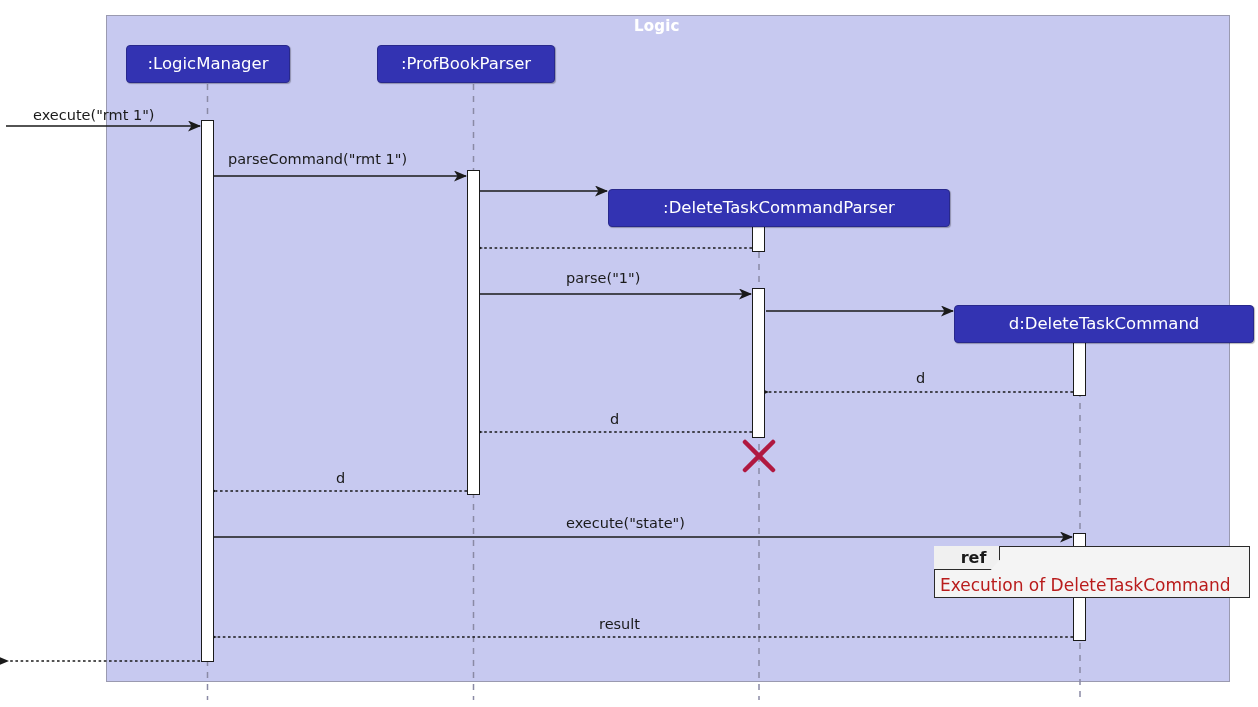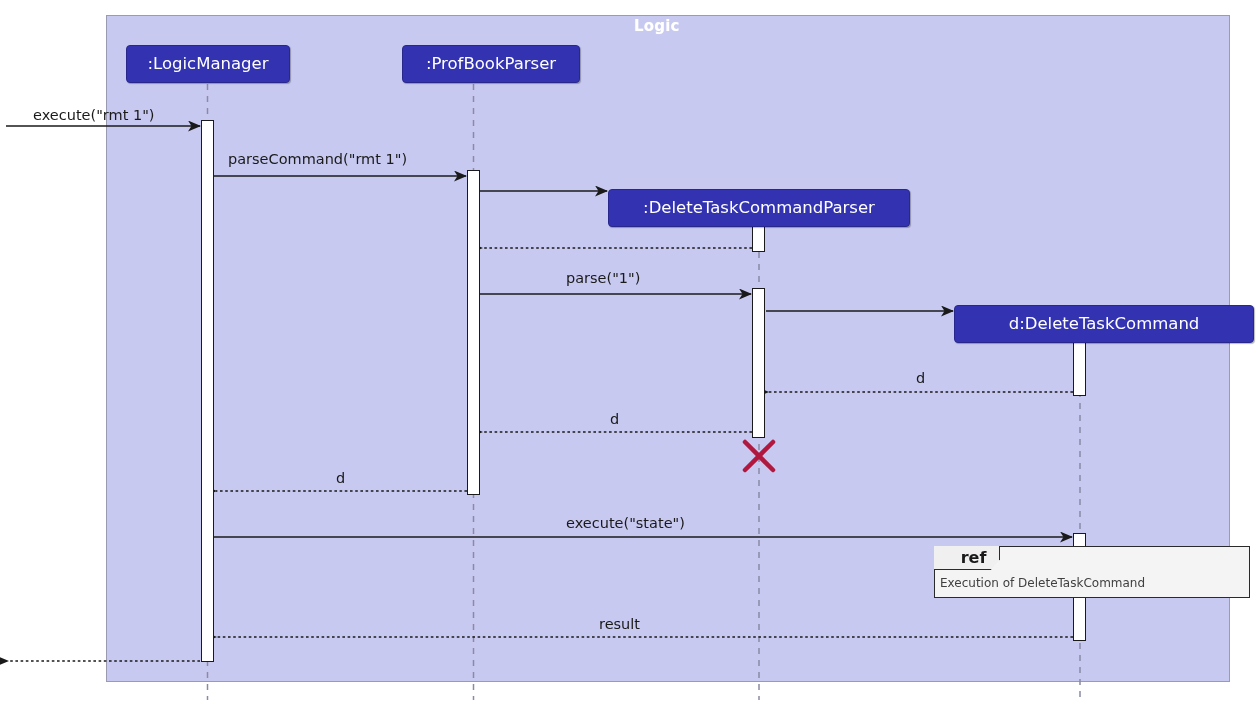":ProfBookParser" div.participant { left: 402px -> 377px }
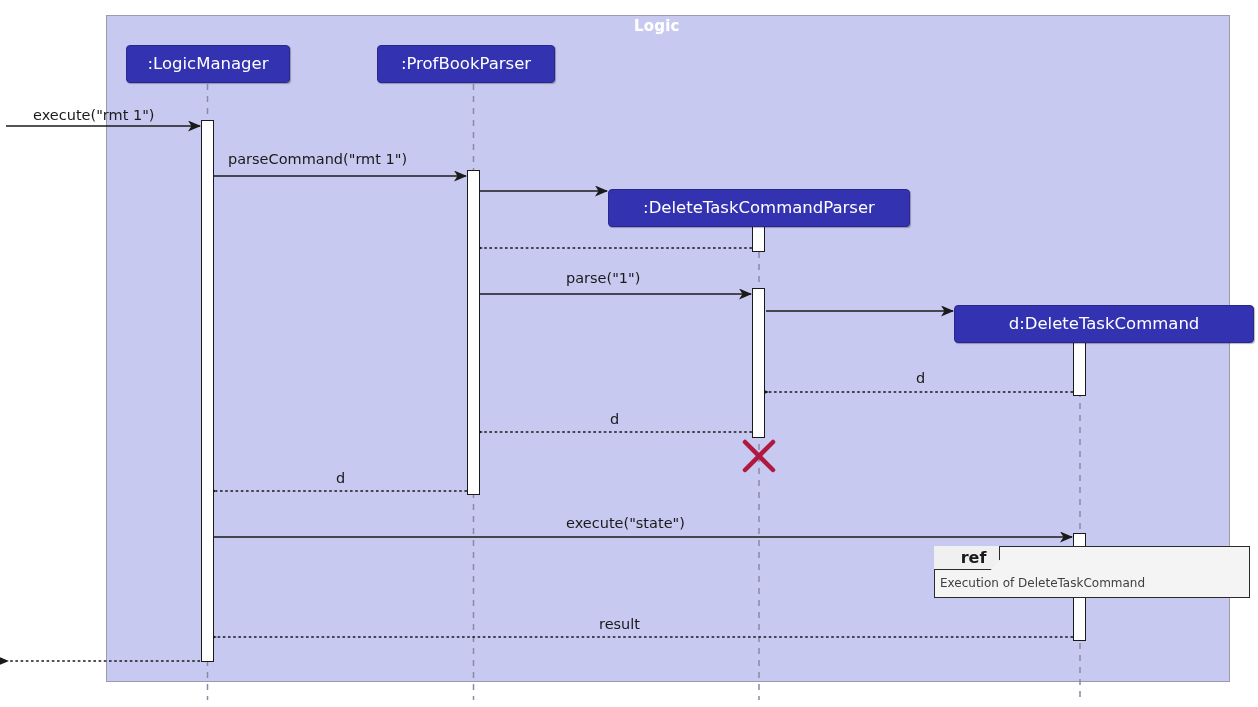":DeleteTaskCommandParser" div.participant { width: 302px -> 342px }
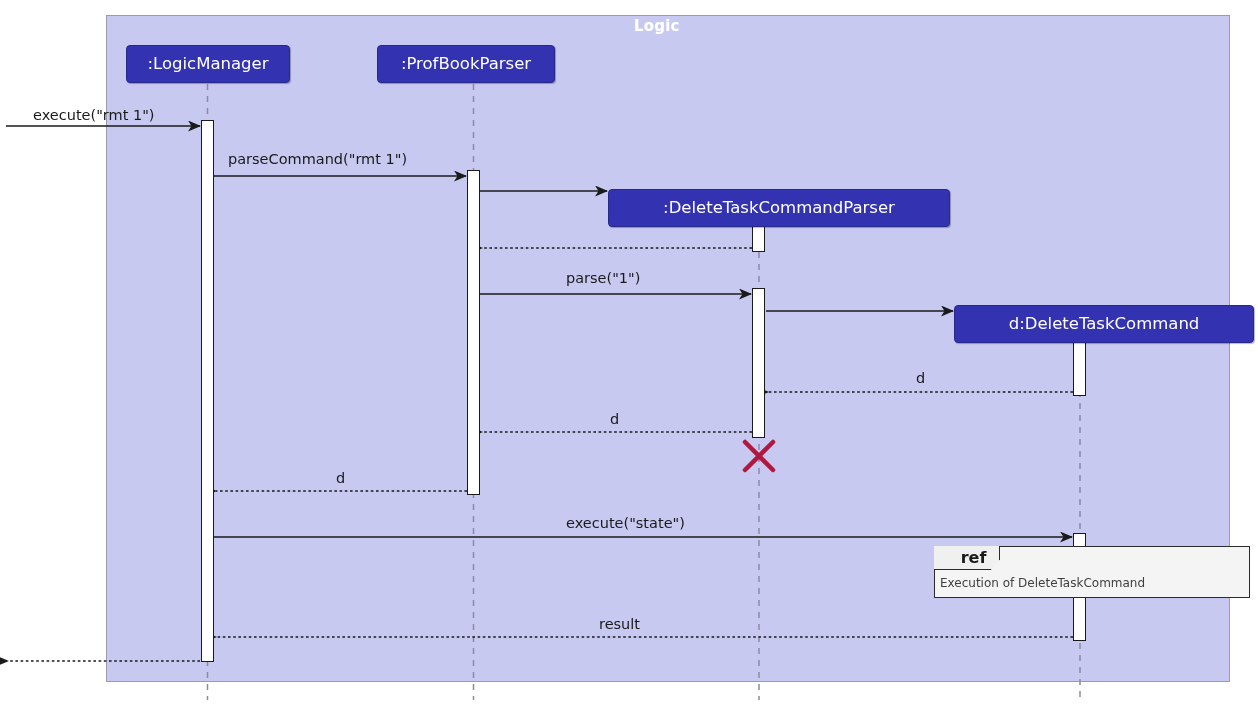"Execution of DeleteTaskCommand" .ref-body { color: #404040 -> #b91c1c; font-size: 12px -> 17px }
